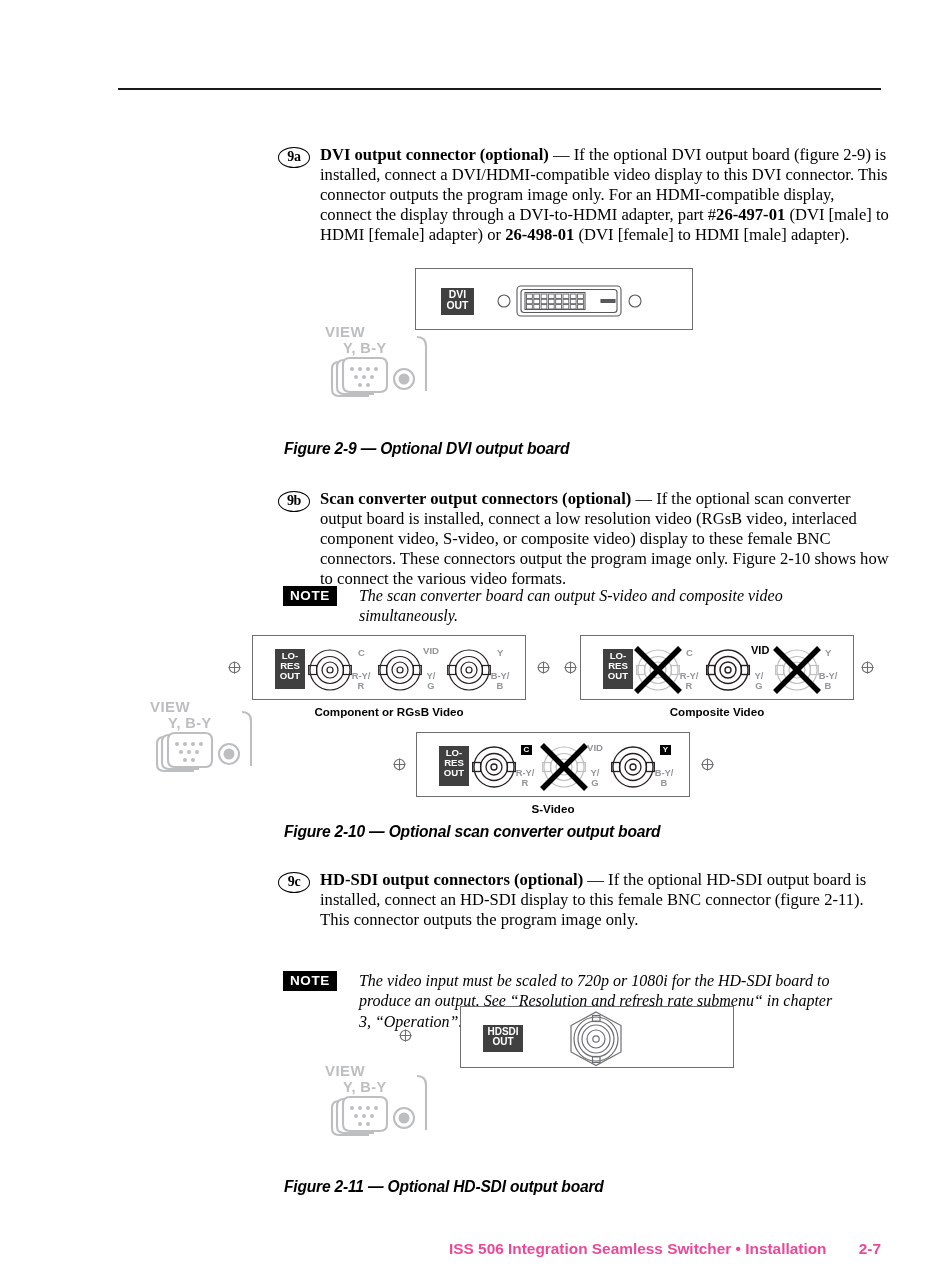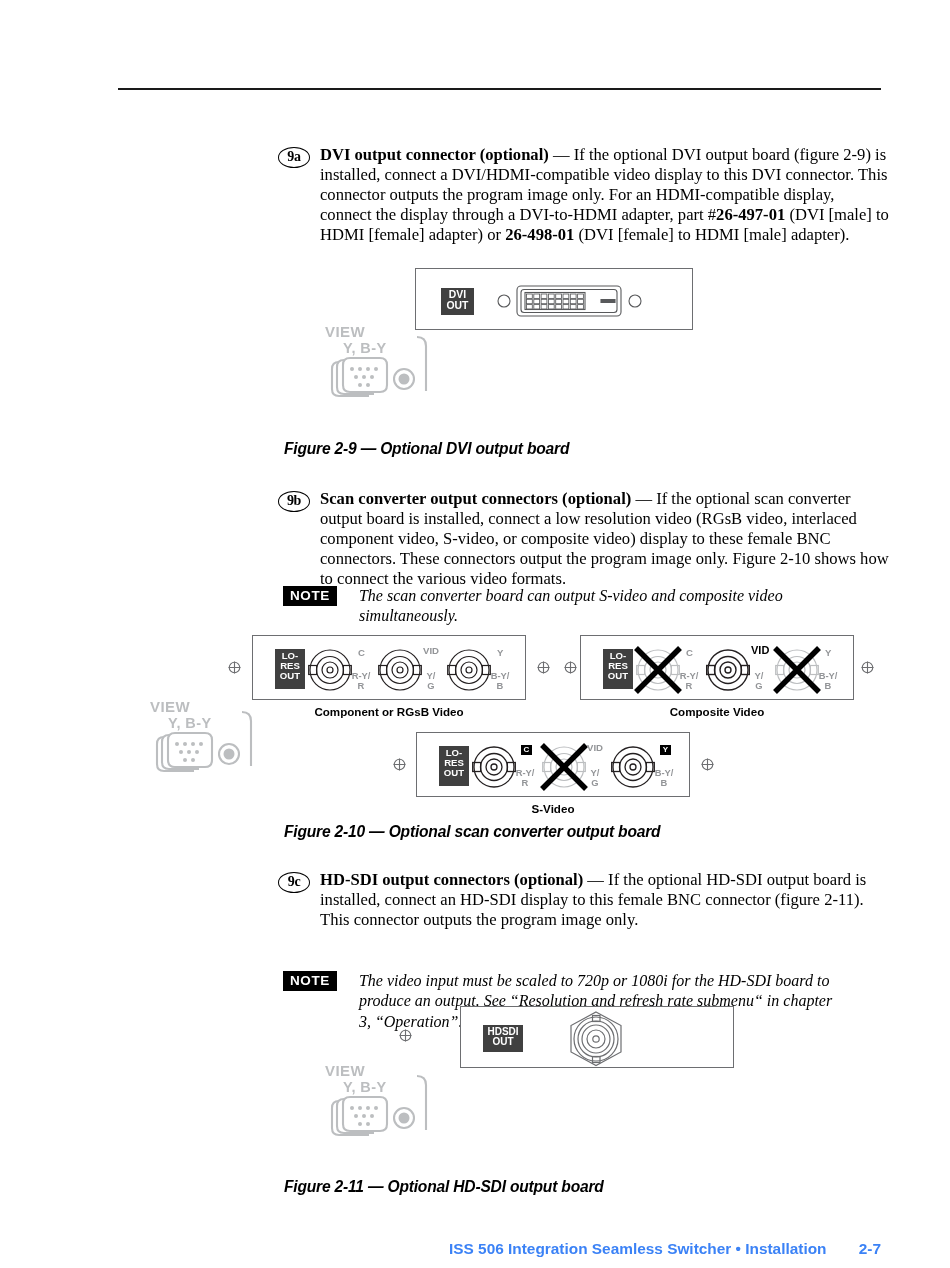"ISS 506 Integration Seamless Switcher" #footer { color: #3b82f6 -> #ec4899 }
